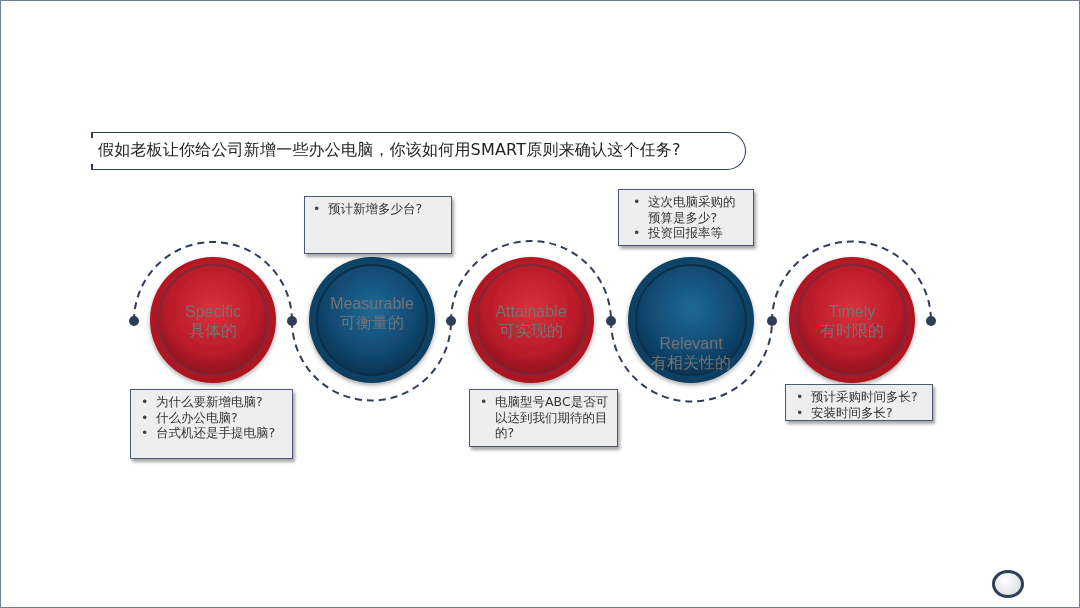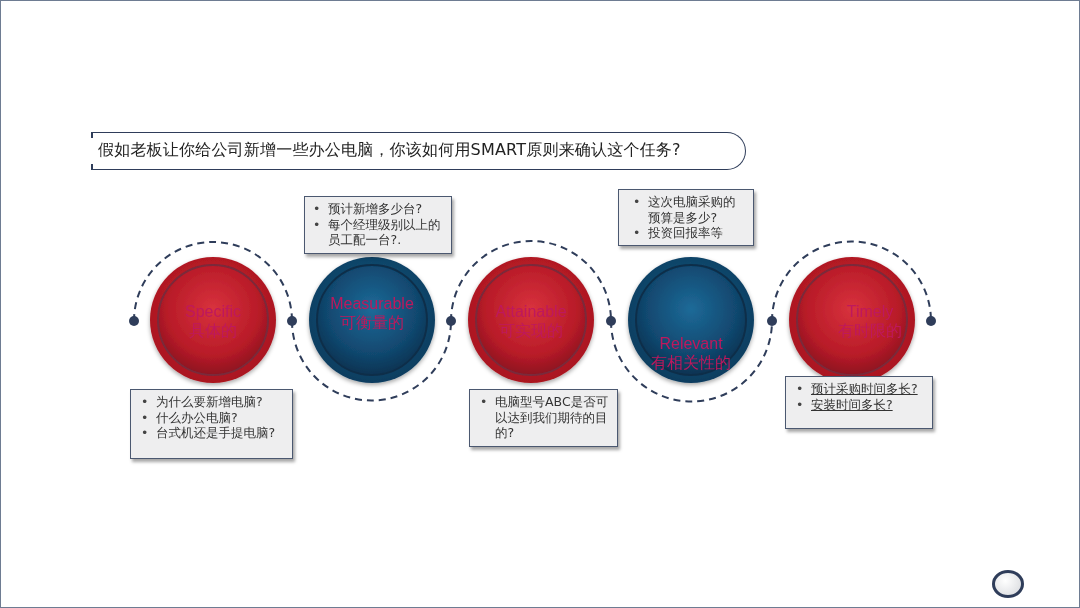"每个经理级别以上的员工配一台?." li { html: <li>每个经理级别以上的员工配一台?.</li> -> none }
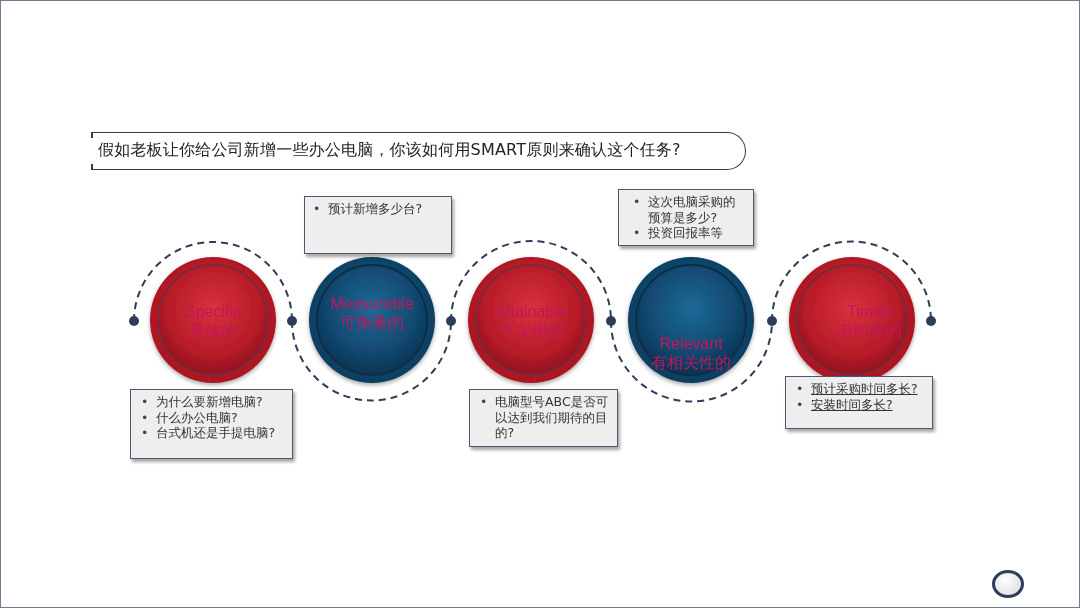"Specific" .circle-label { color: #be185d -> #737373 }
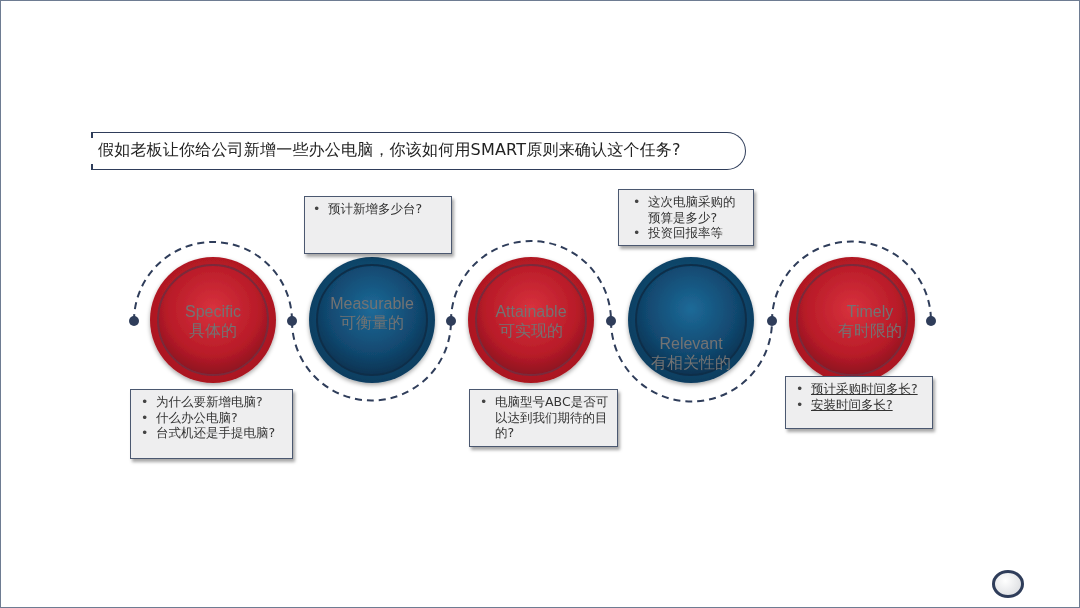"Timely" div.circle-label { left: 805px -> 787px }
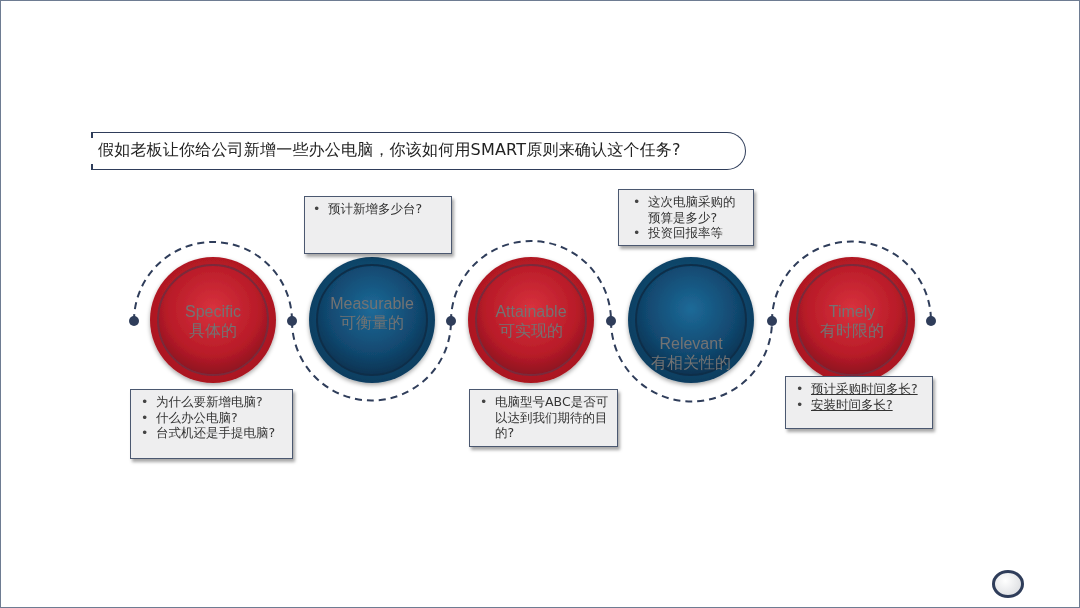"预计采购时间多长?" div.note { height: 53px -> 37px; text-decoration: underline -> none; top: 376px -> 384px }
